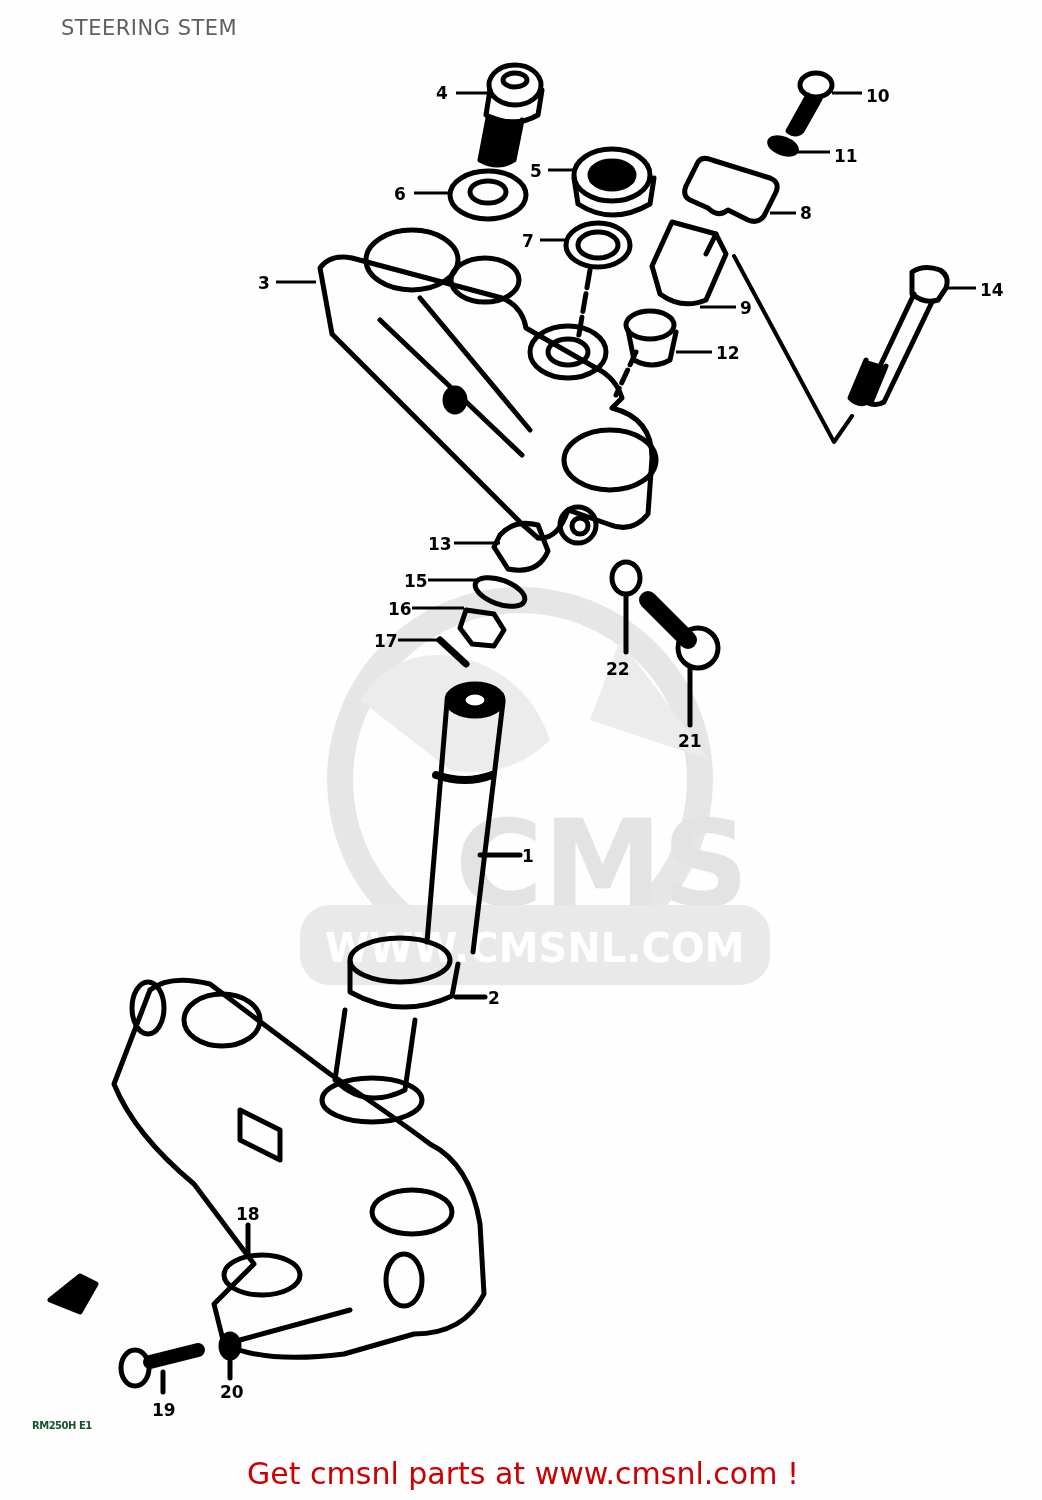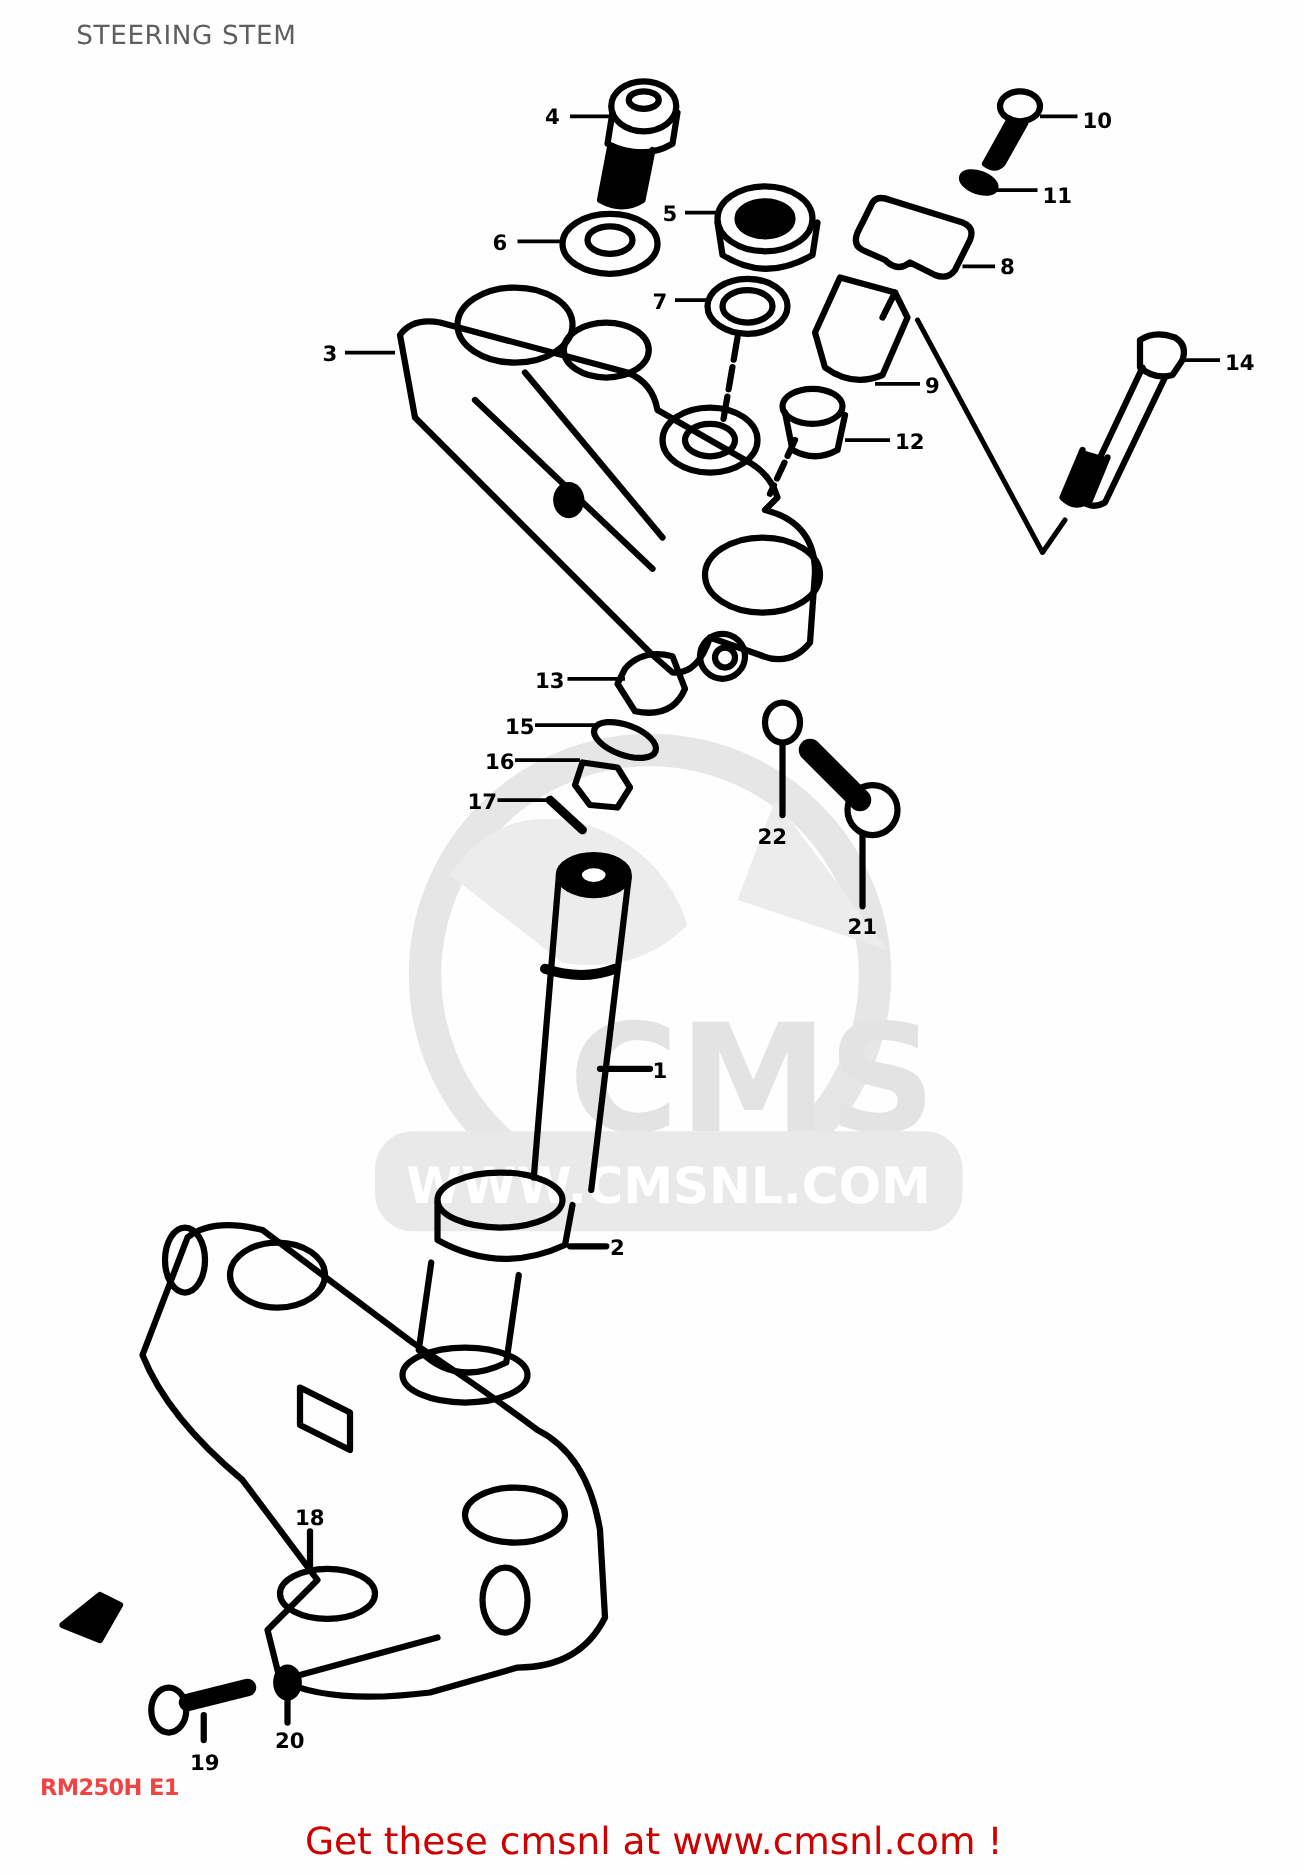"RM250H E1" .code { color: #ef4444 -> #14532d; font-size: 18px -> 10px }
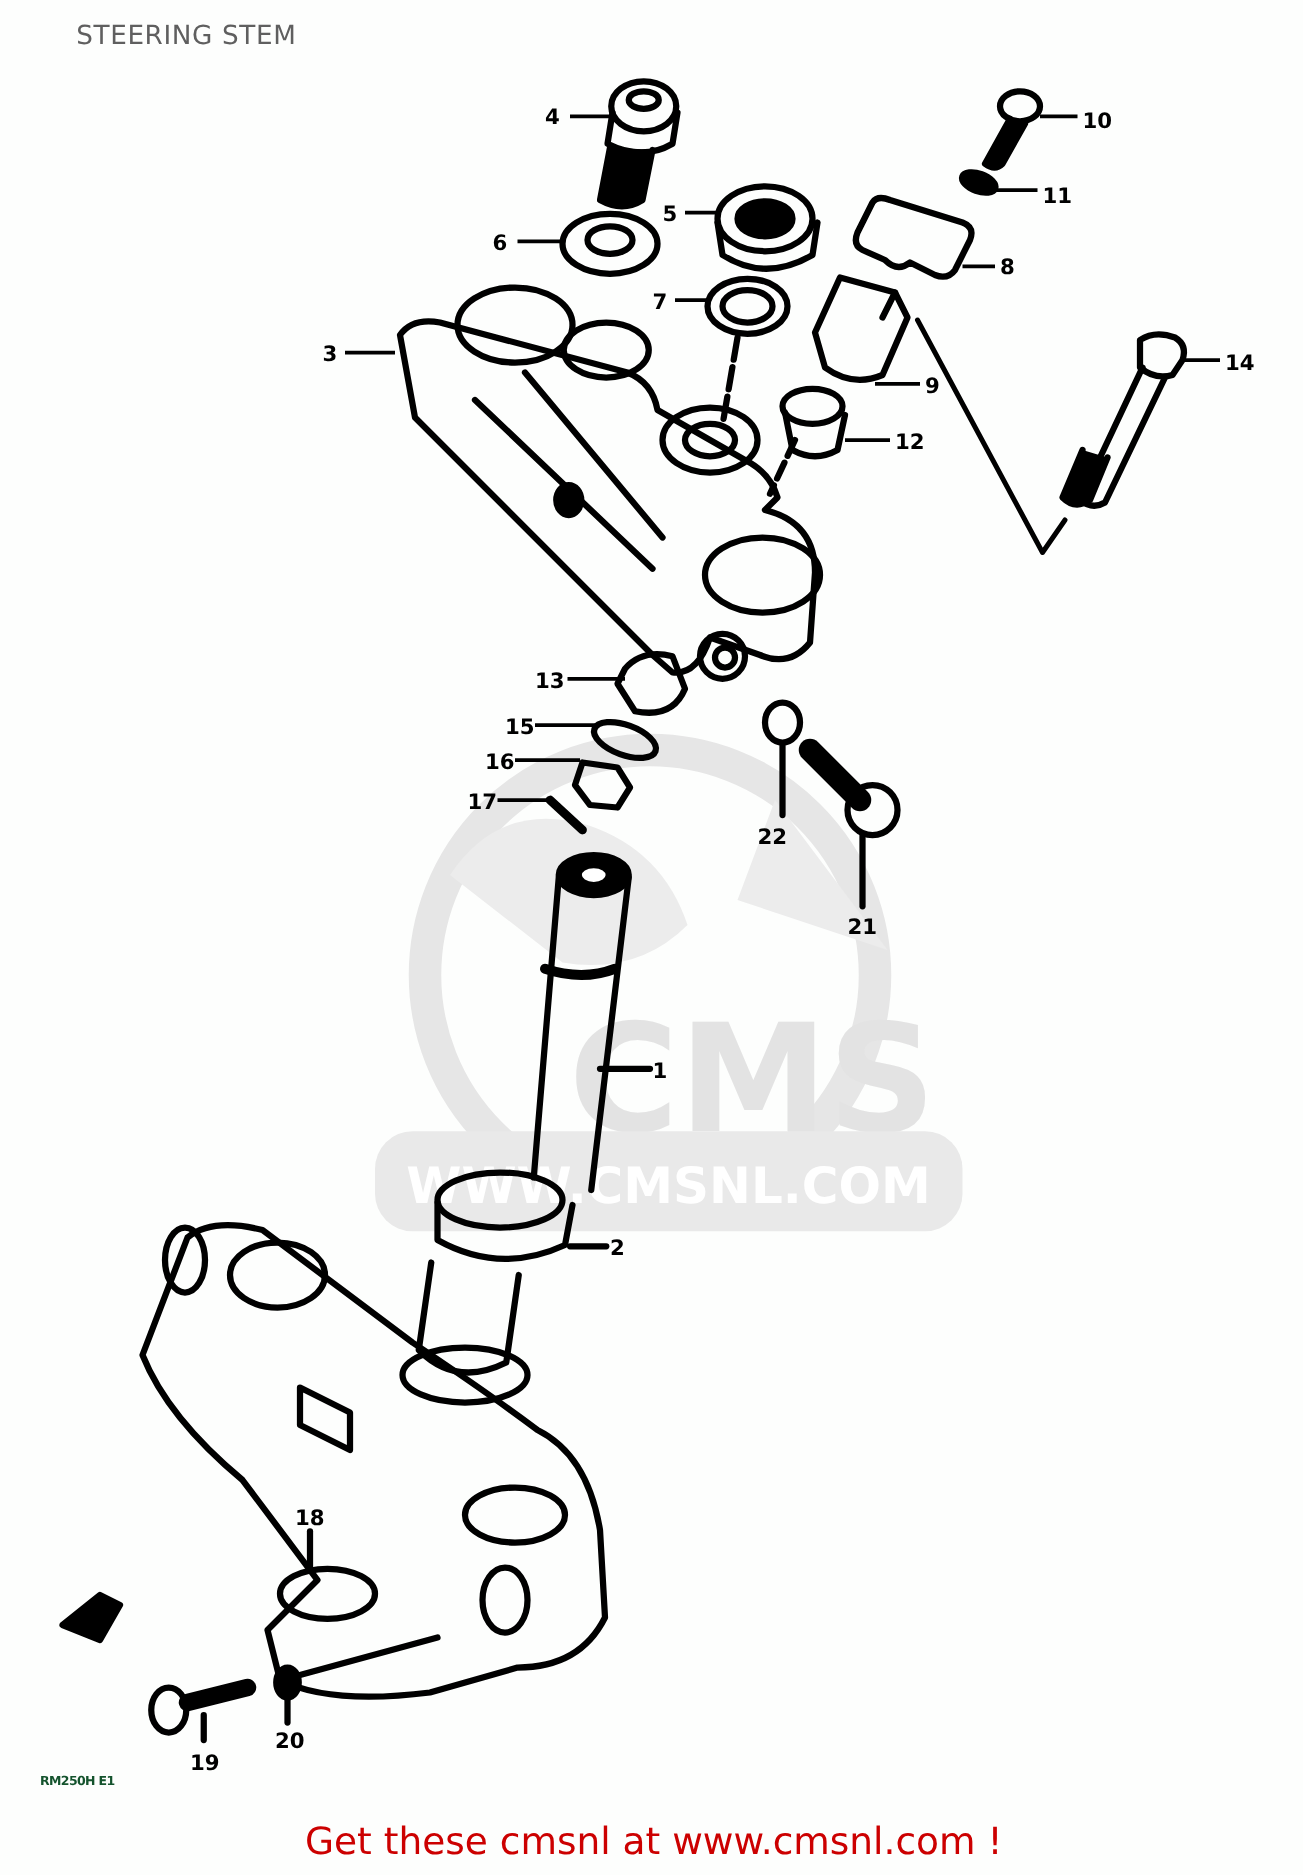"Get these cmsnl at www.cmsnl.com" span { text: these cmsnl -> cmsnl parts }
